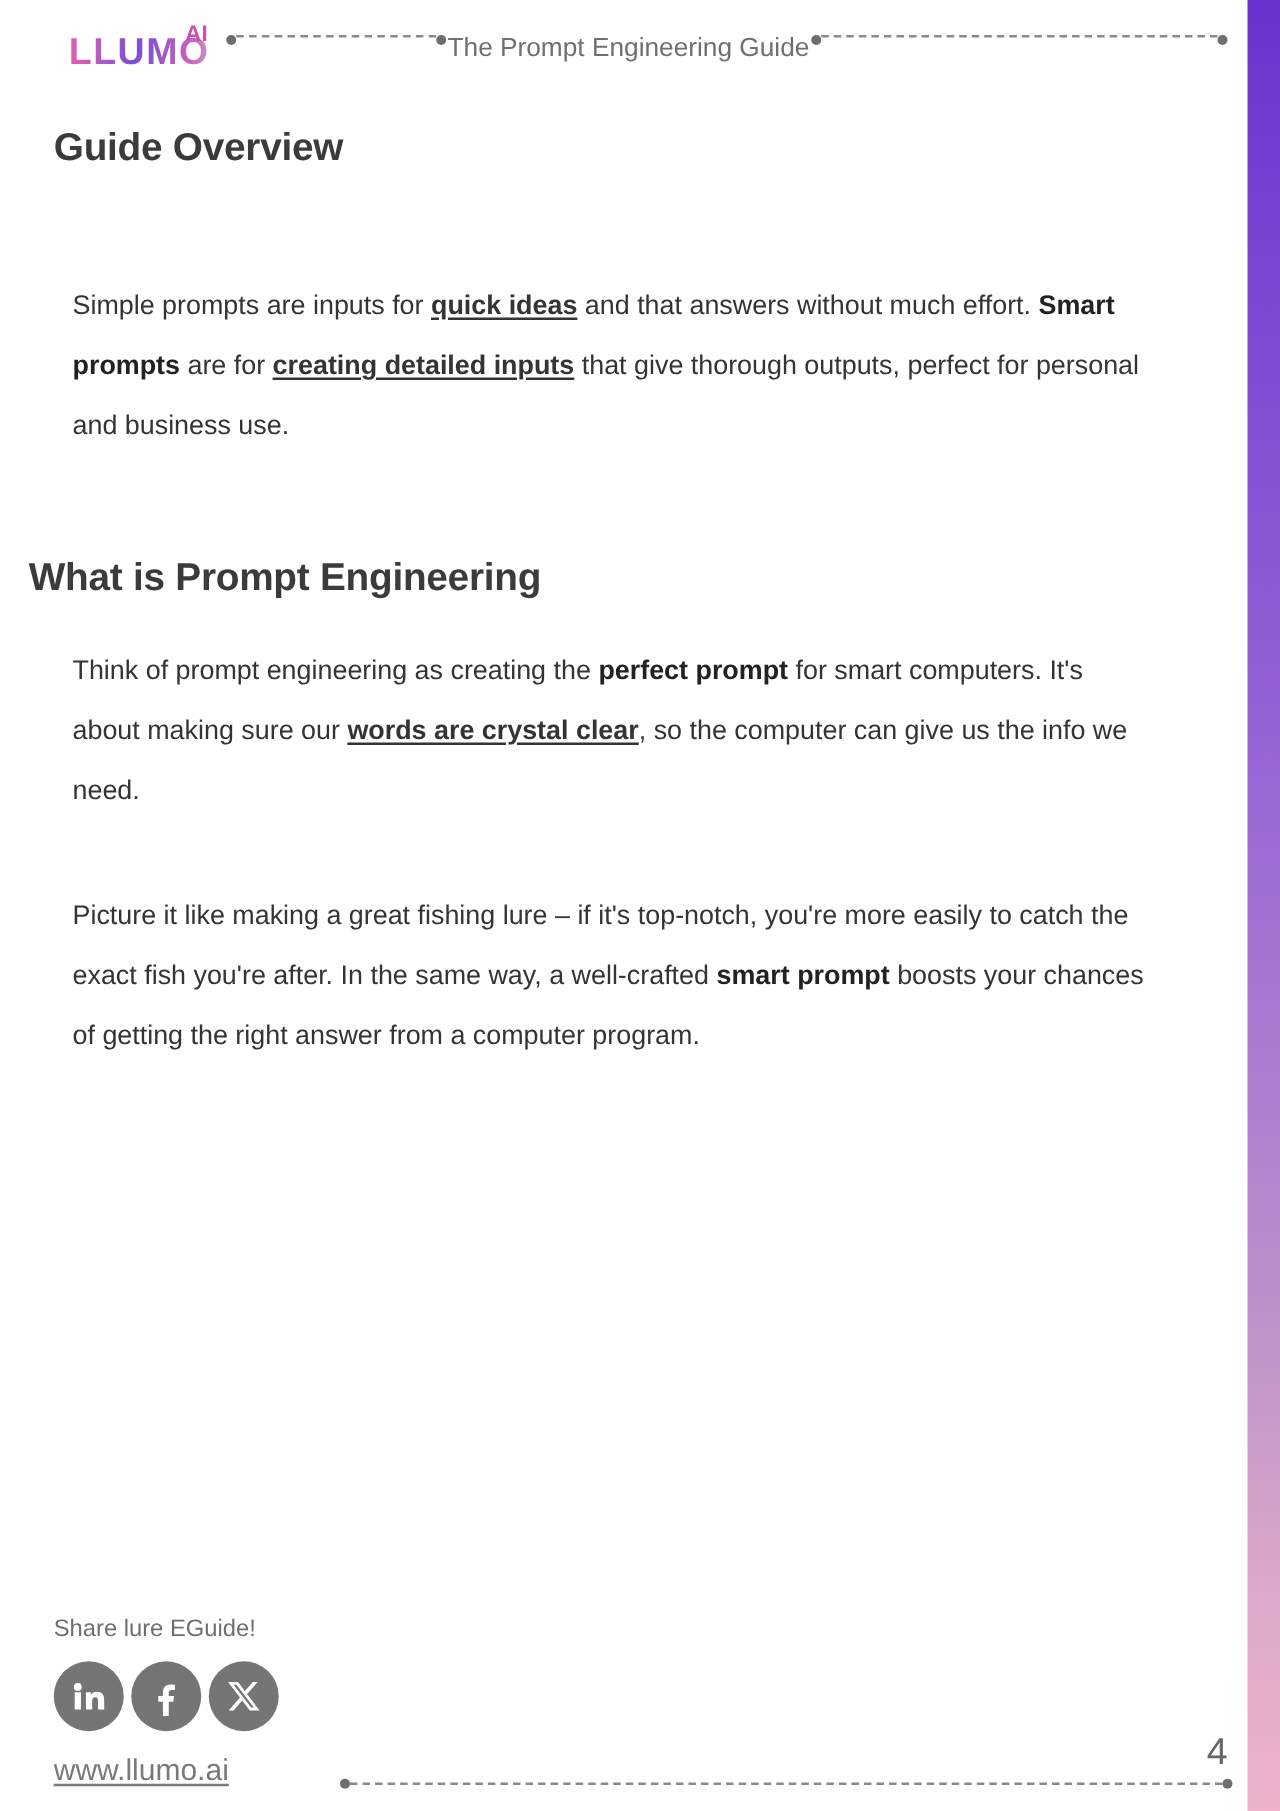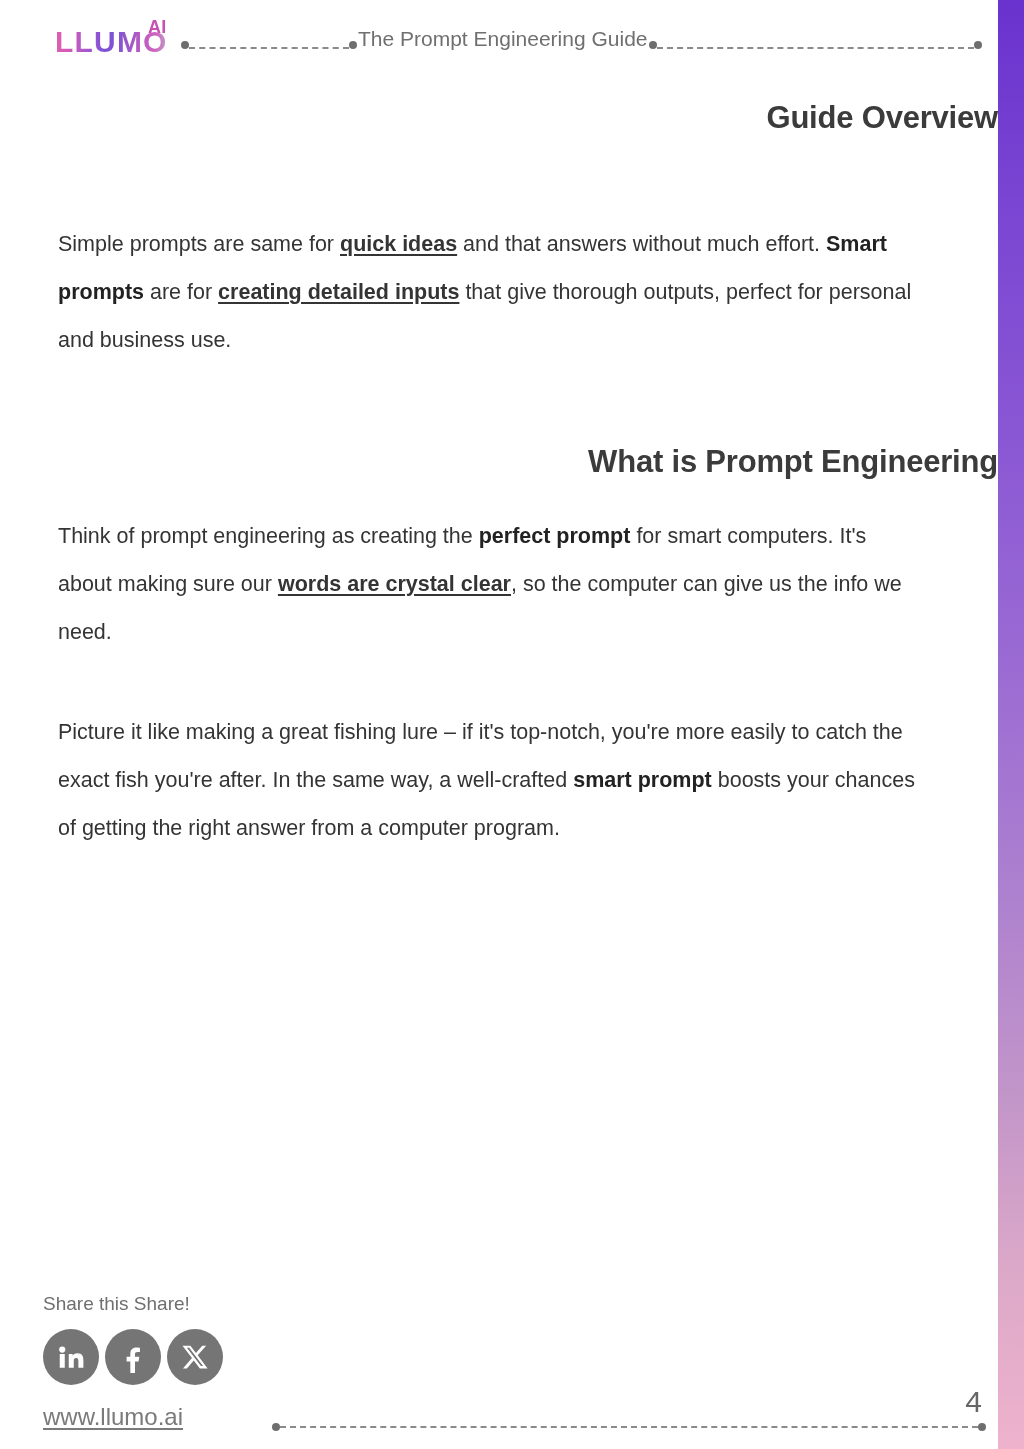"The Prompt Engineering Guide" .header-rule { align-items: flex-end -> flex-start }
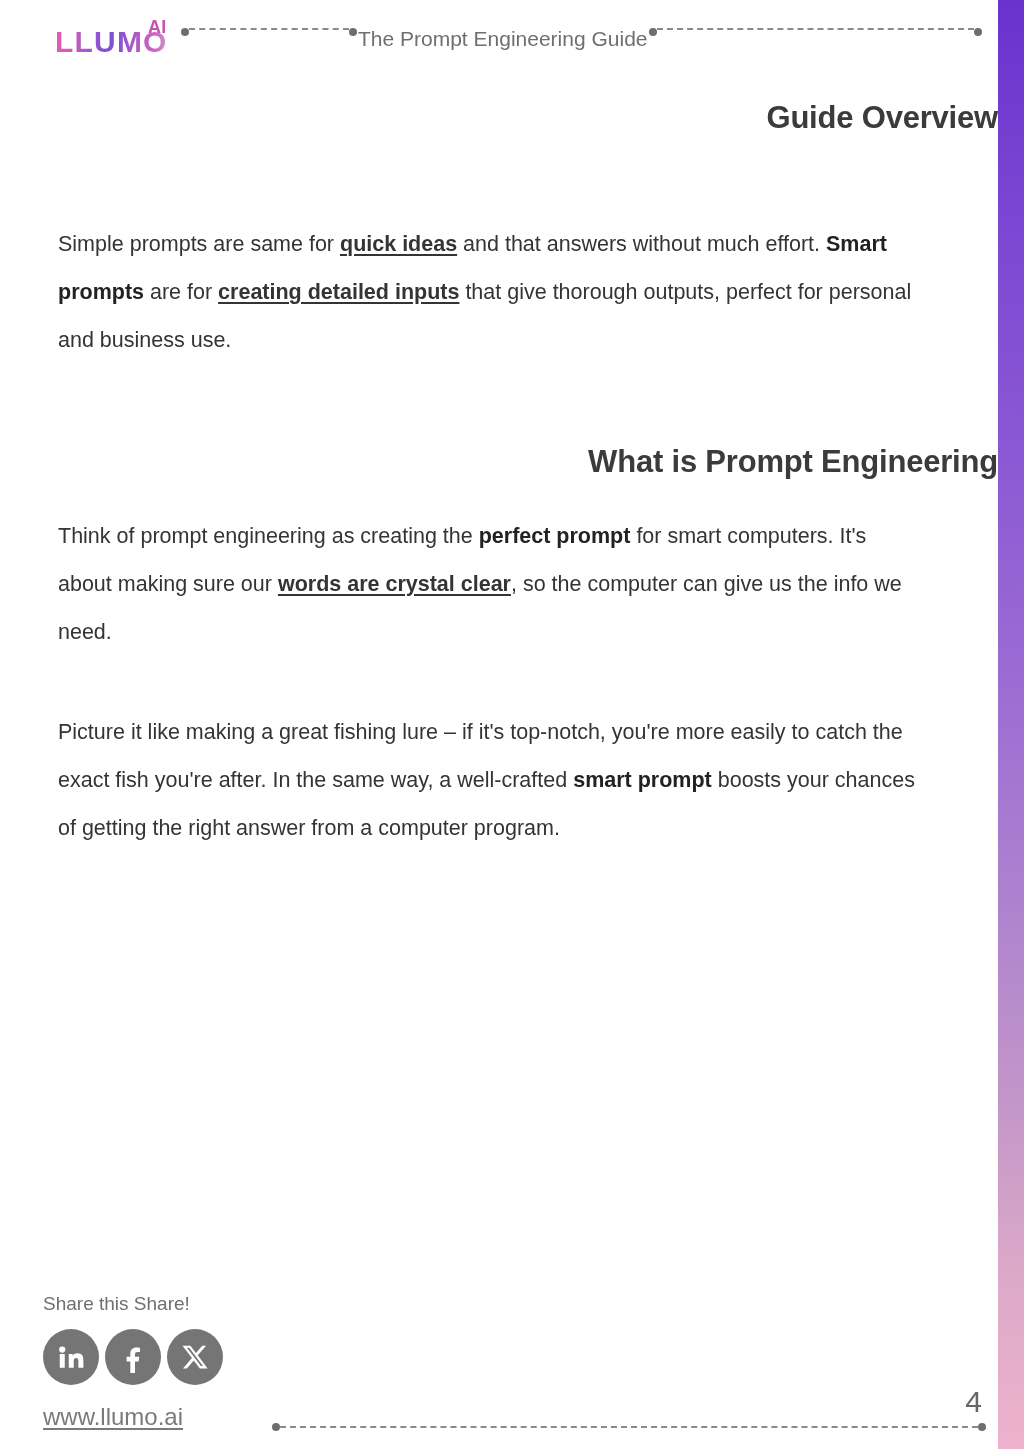"Guide Overview" h2.section-title { text-align: right -> none }
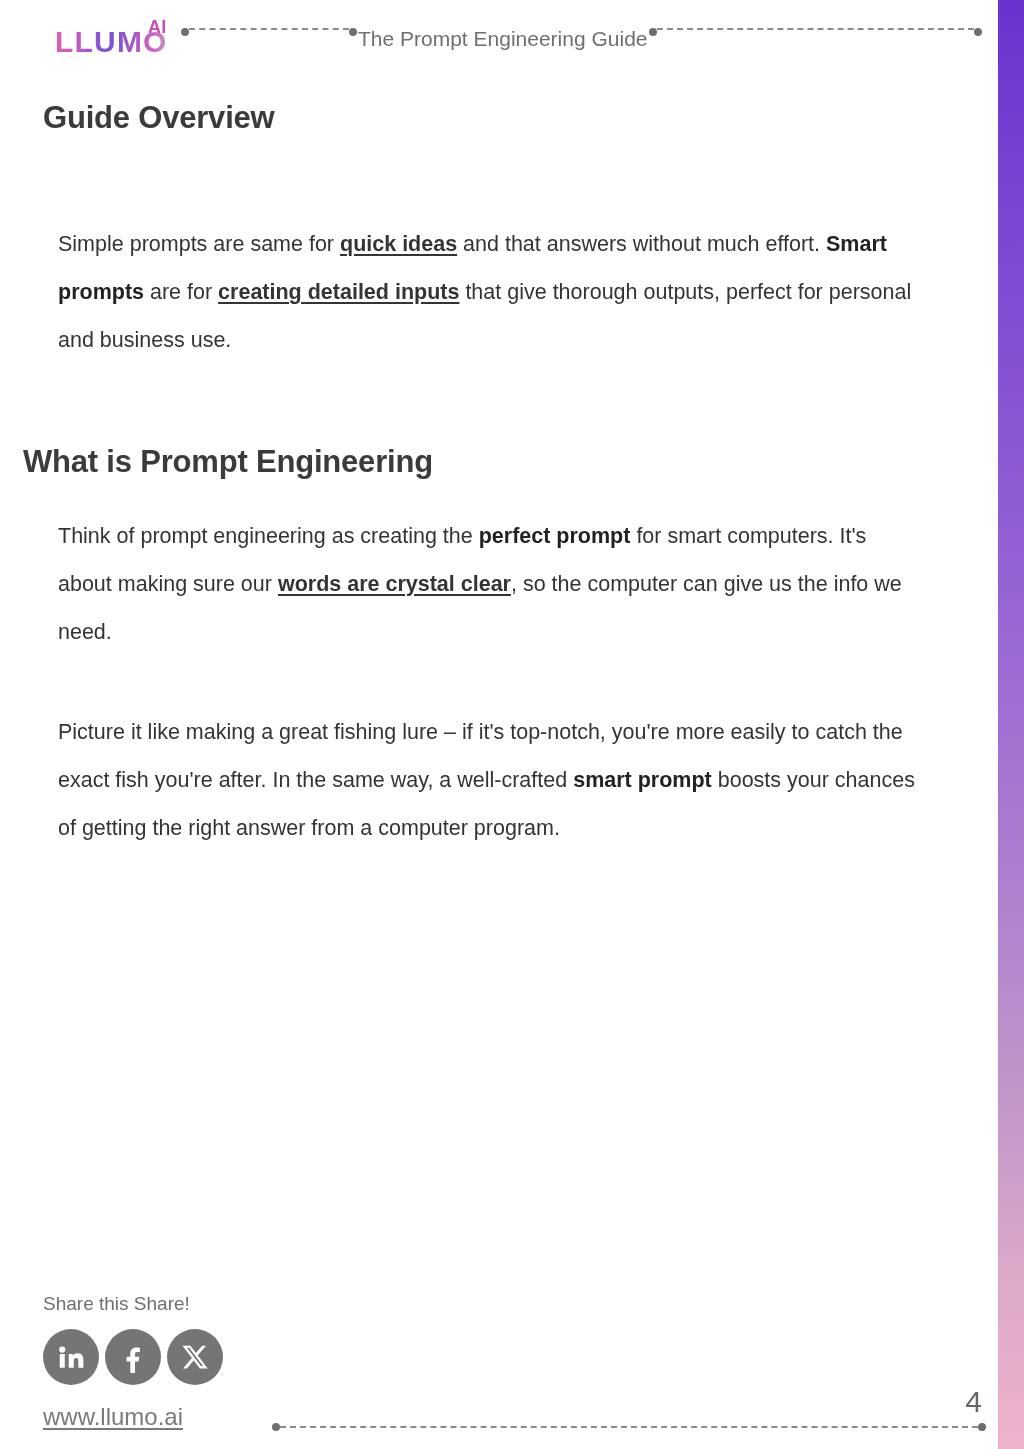"Simple prompts are same for" span { text: same -> inputs }
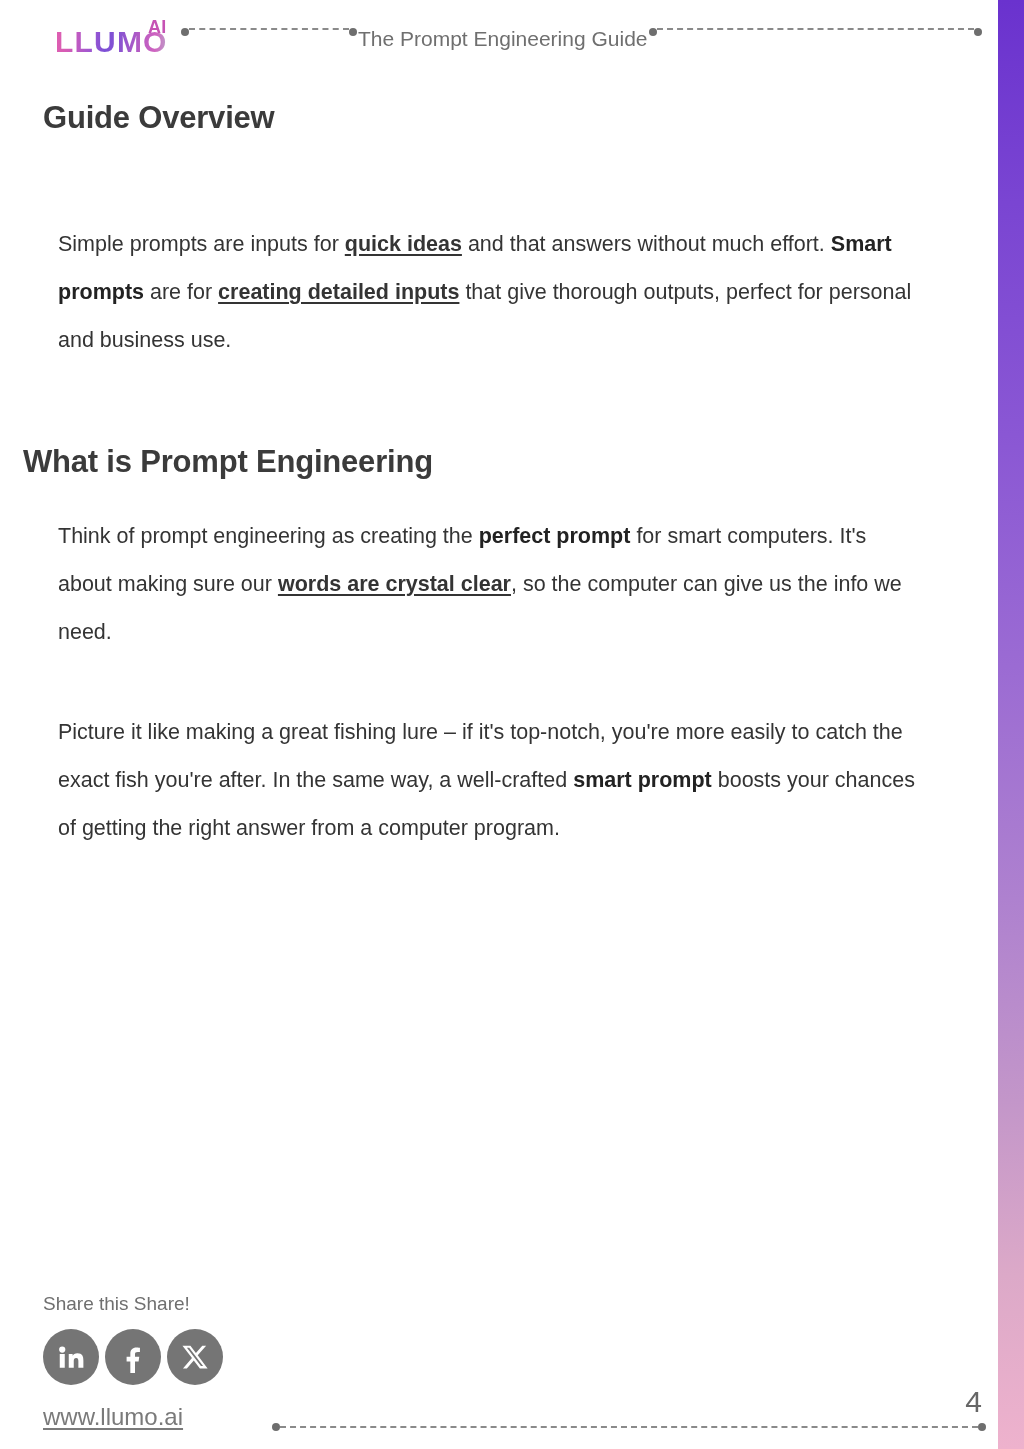"Share this Share!" div.share-label { text: this Share -> lure EGuide }
